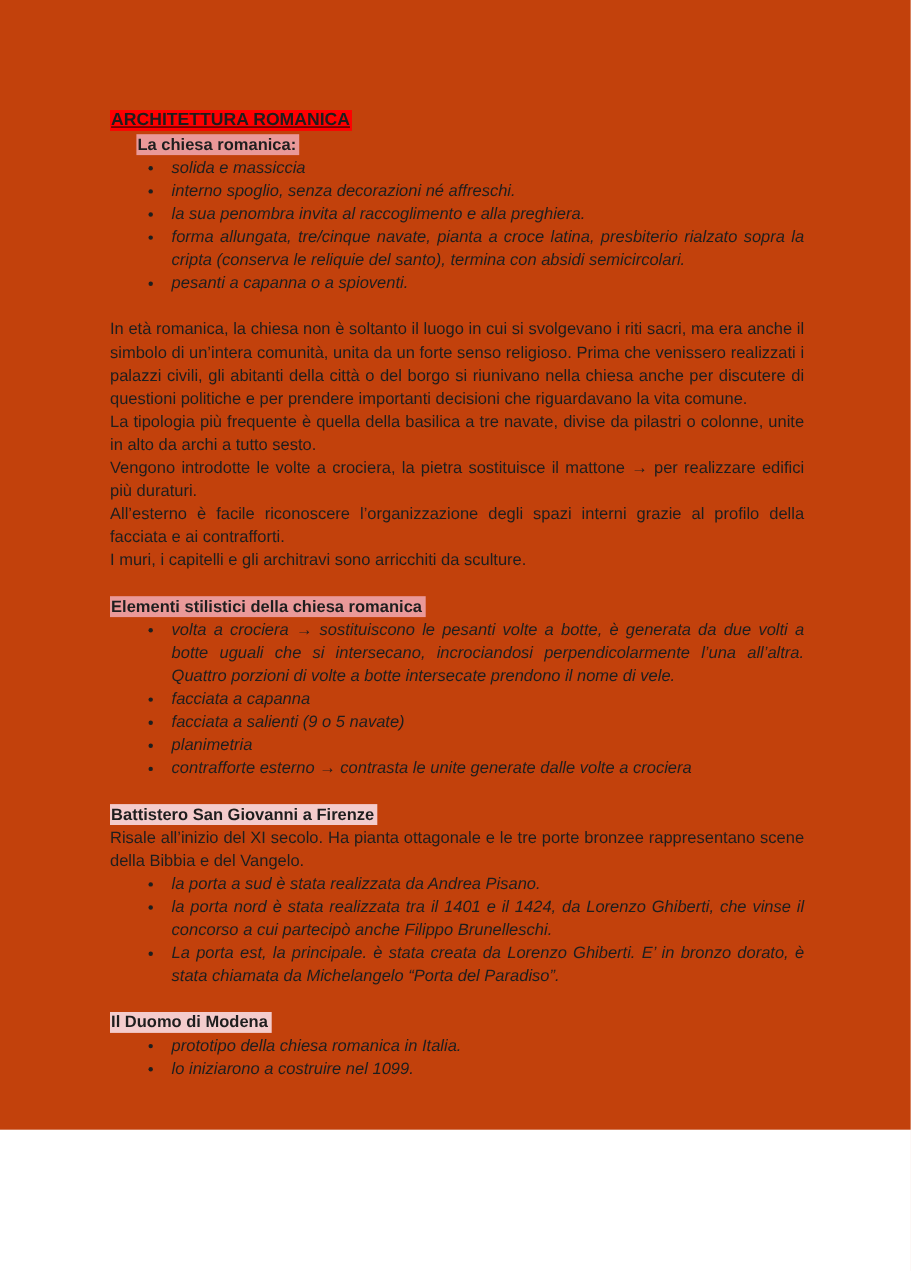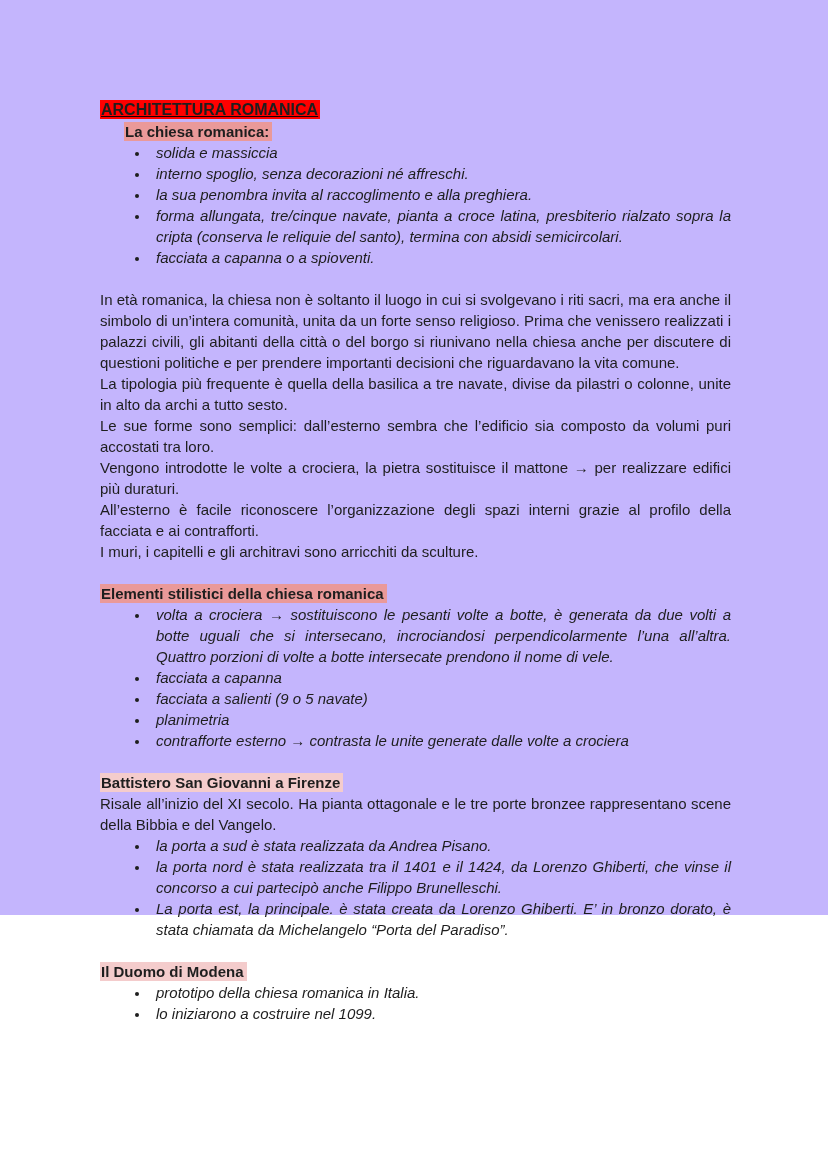"ARCHITETTURA ROMANICA" .page { background: #c4b5fd -> #c2410c; height: 915px -> 1027px }
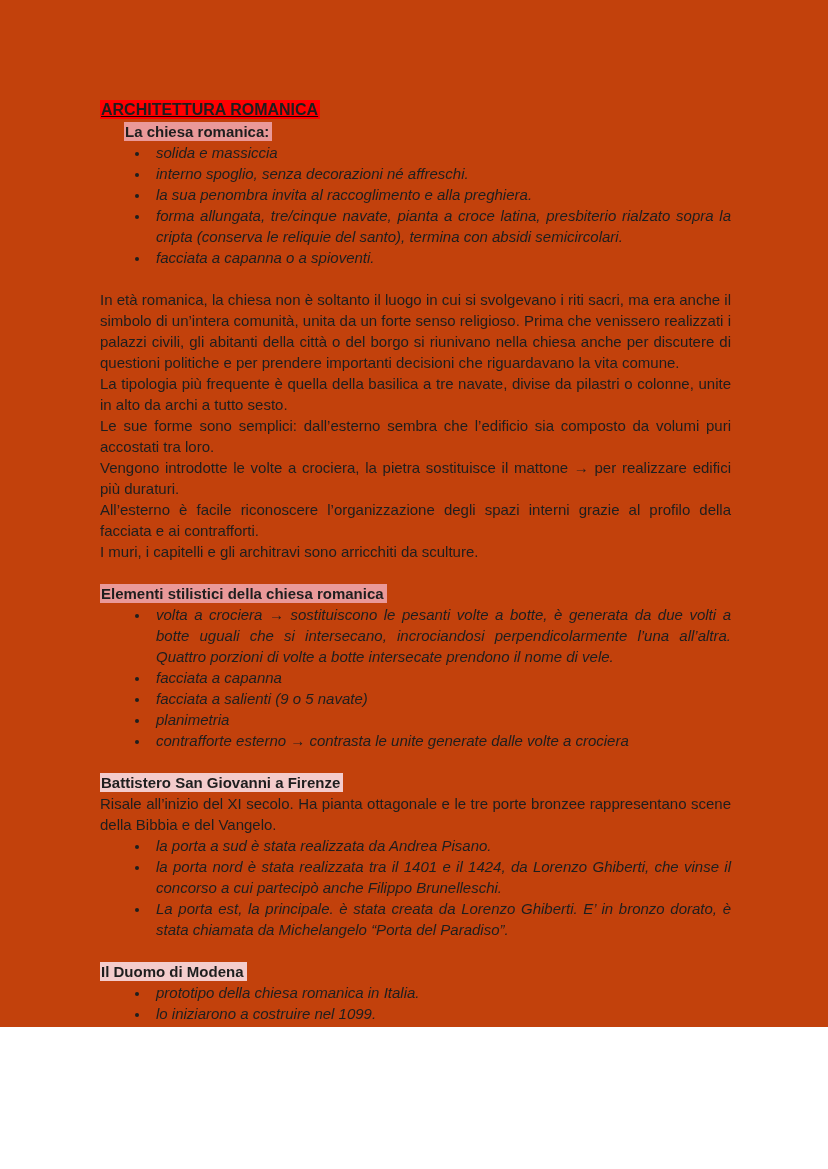"facciata a capanna o a" li { text: facciata -> pesanti }
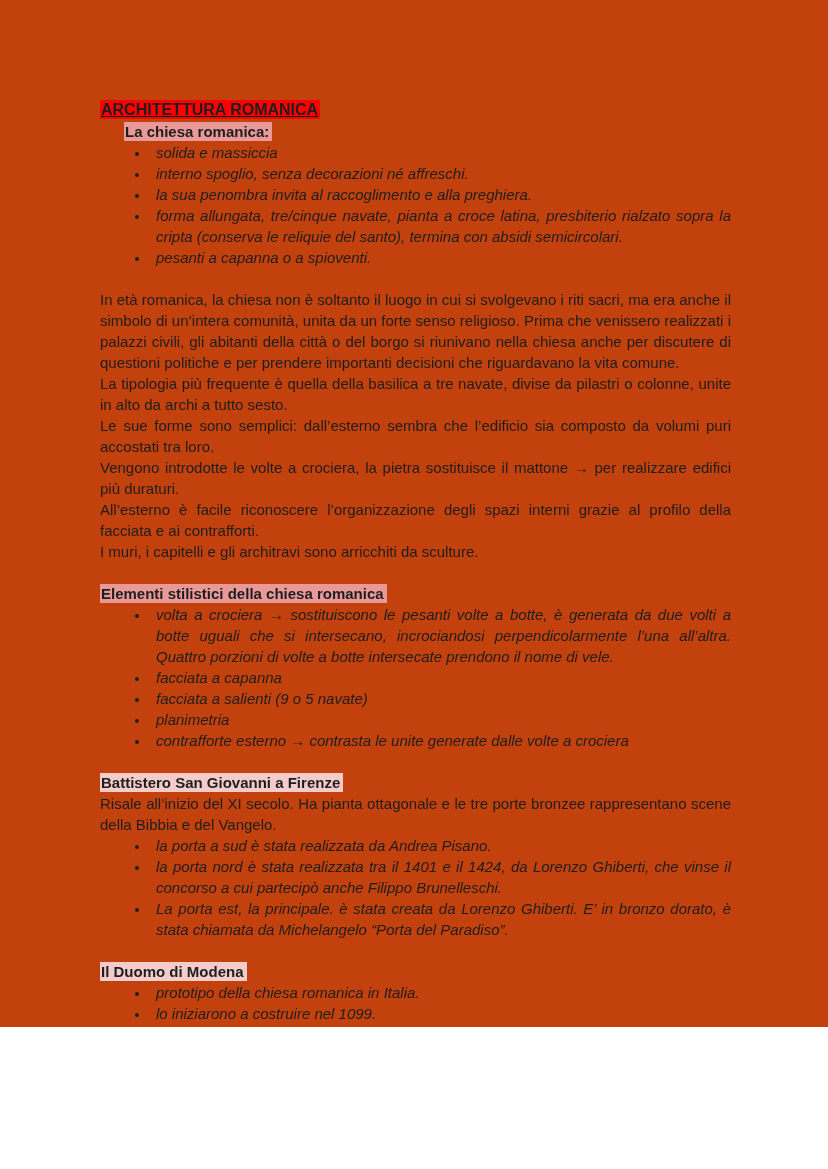"Le sue forme sono semplici:" p { html: <p>Le sue forme sono semplici: dall’esterno sembra che l’edificio sia composto da volumi puri accostati tra loro.</p> -> none }
